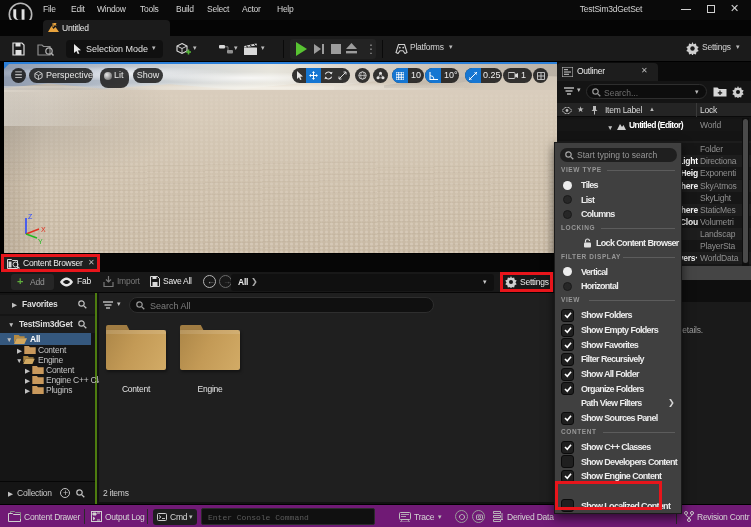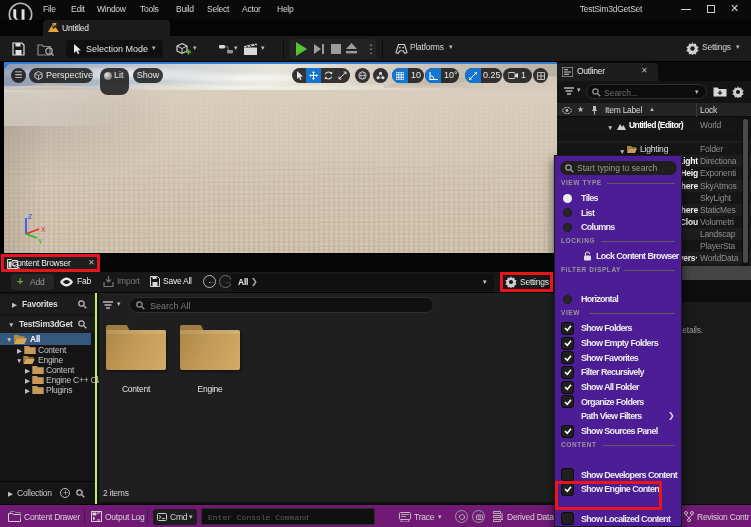"Lit" div.abs { height: 27px -> 20px }
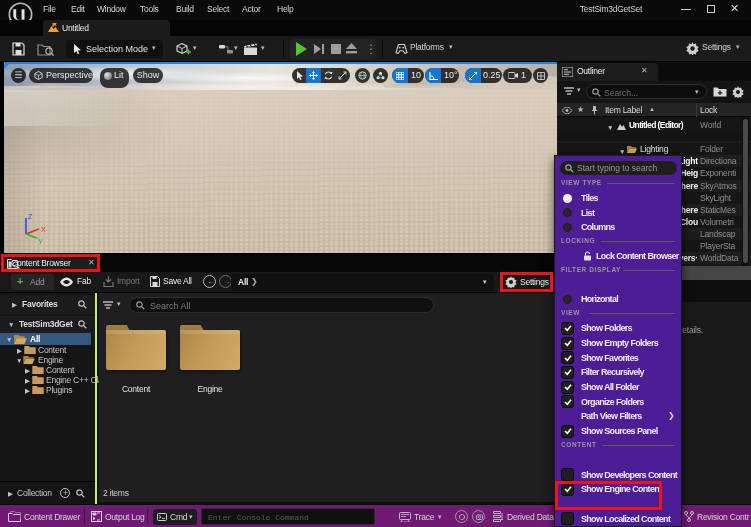"Start typing to search" div.abs { background: #4c1d95 -> #404040; top: 155px -> 142px }
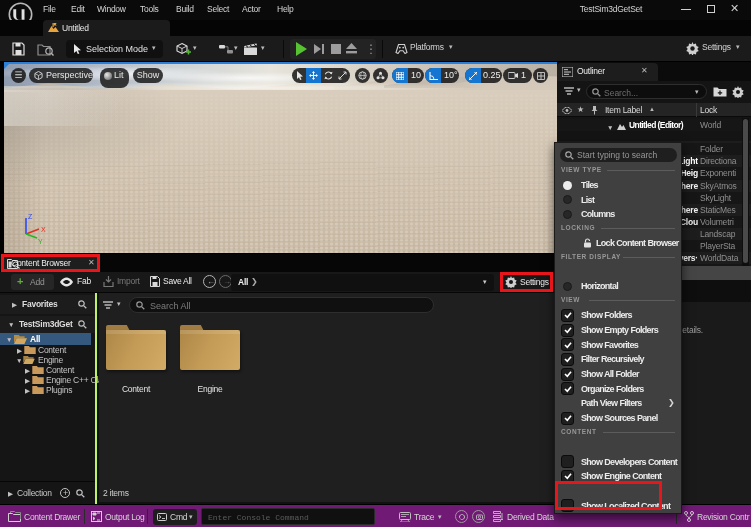"Content Browser" span.abs { left: 11px -> 23px }
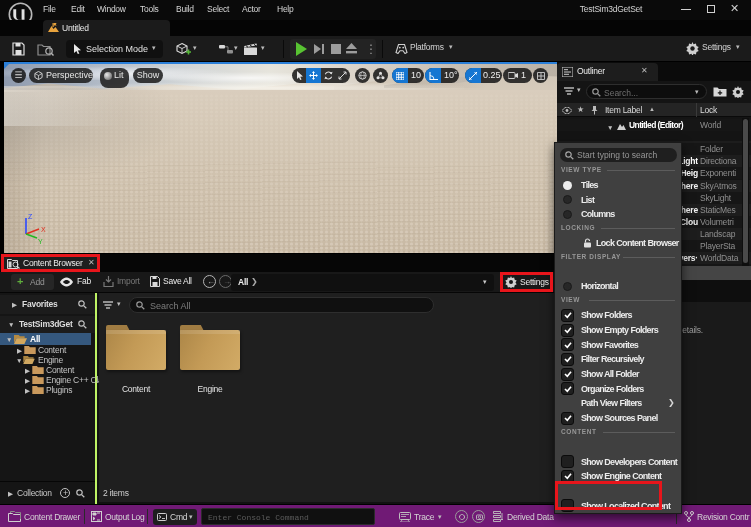"Vertical" div.abs { html: none -> <div> <span></span> <span>Vertical</span> </div> }
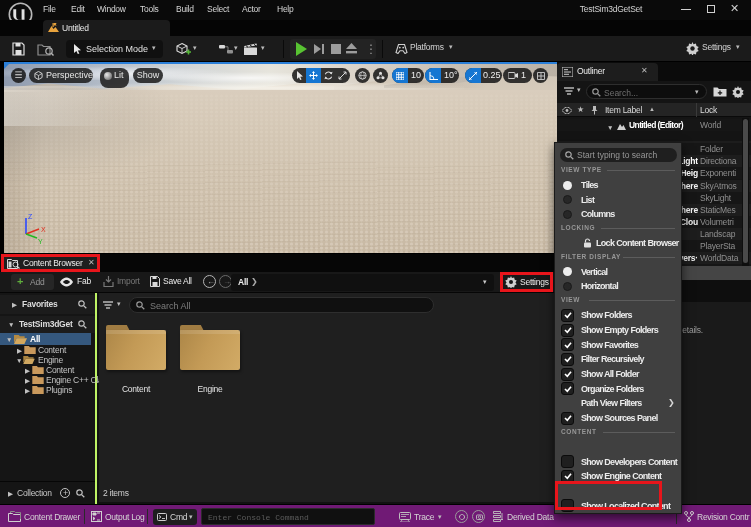"Favorites" div.abs { border-right: 2px solid #bef264 -> 2px solid #4d7c0f }
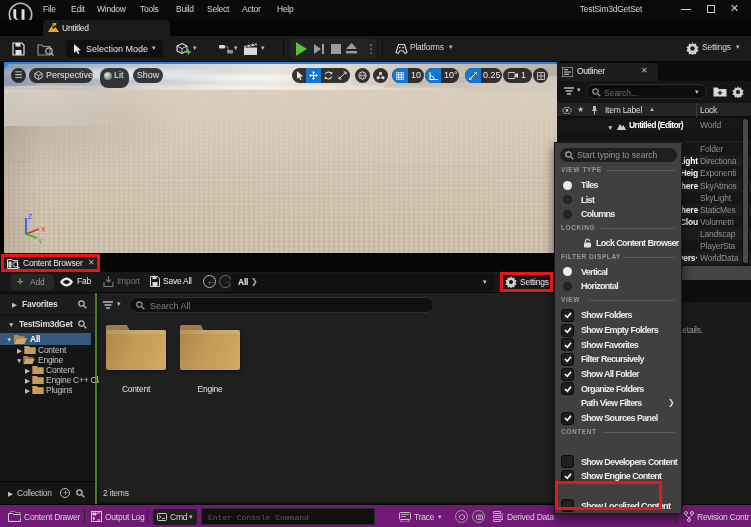"Show C++ Classes" div.abs { html: none -> <div> <span> <svg> <path></path> </svg> </span> <span>Show C++ Classes</span> </div> }
